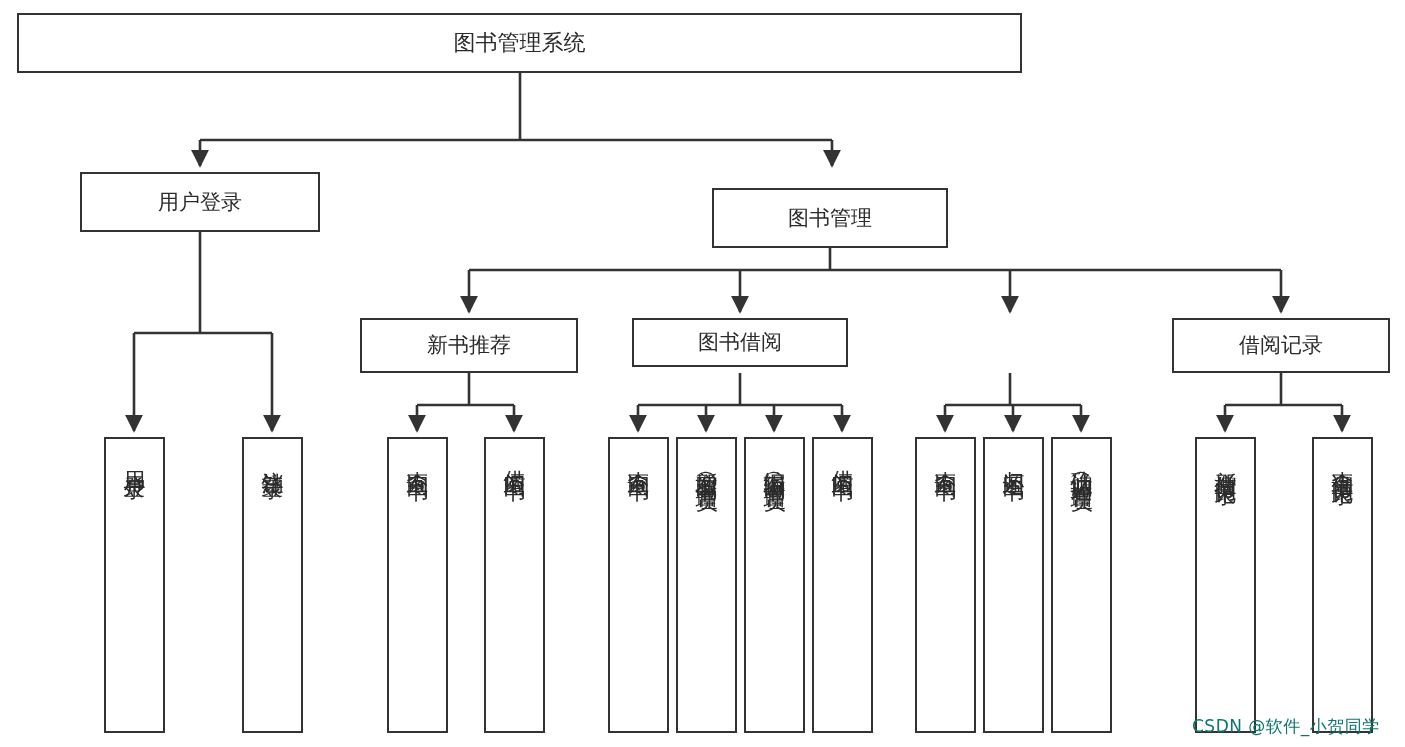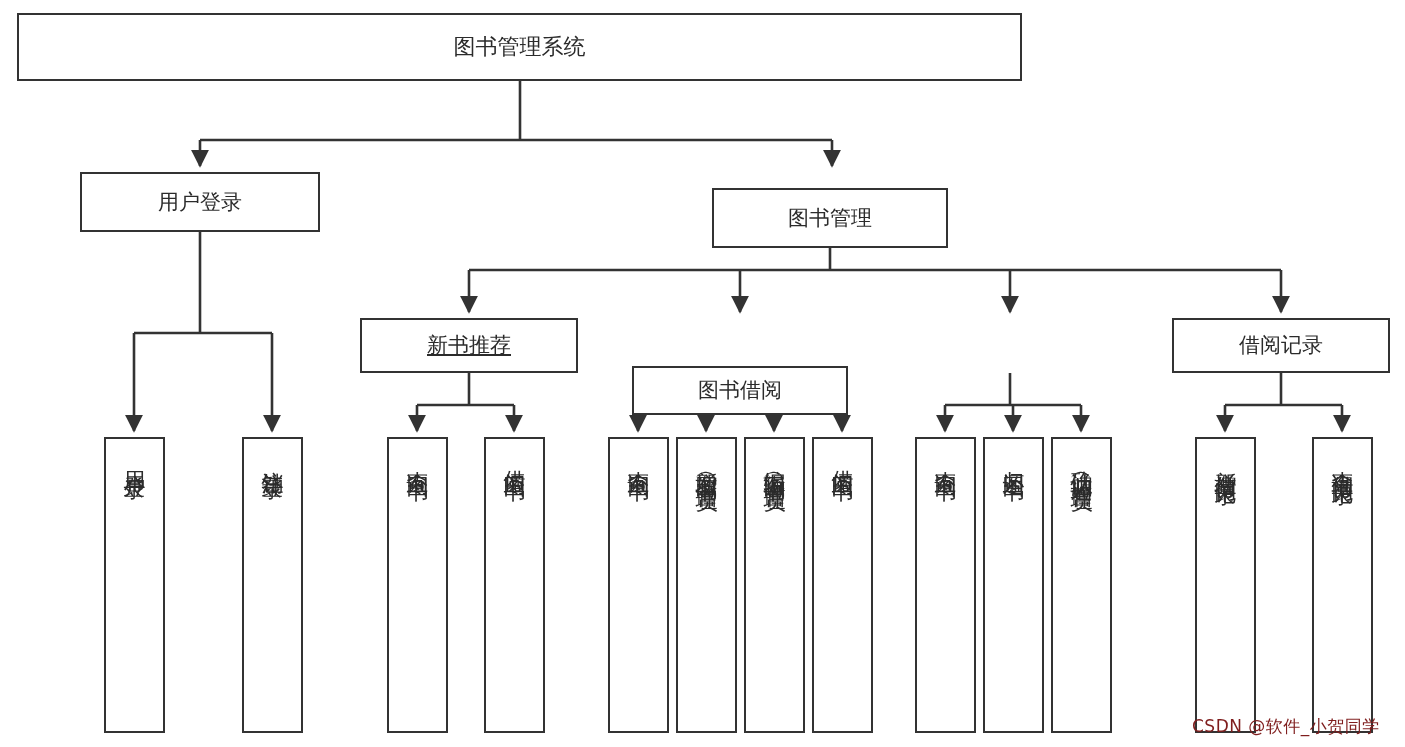"图书管理系统" div.node { height: 68px -> 60px }
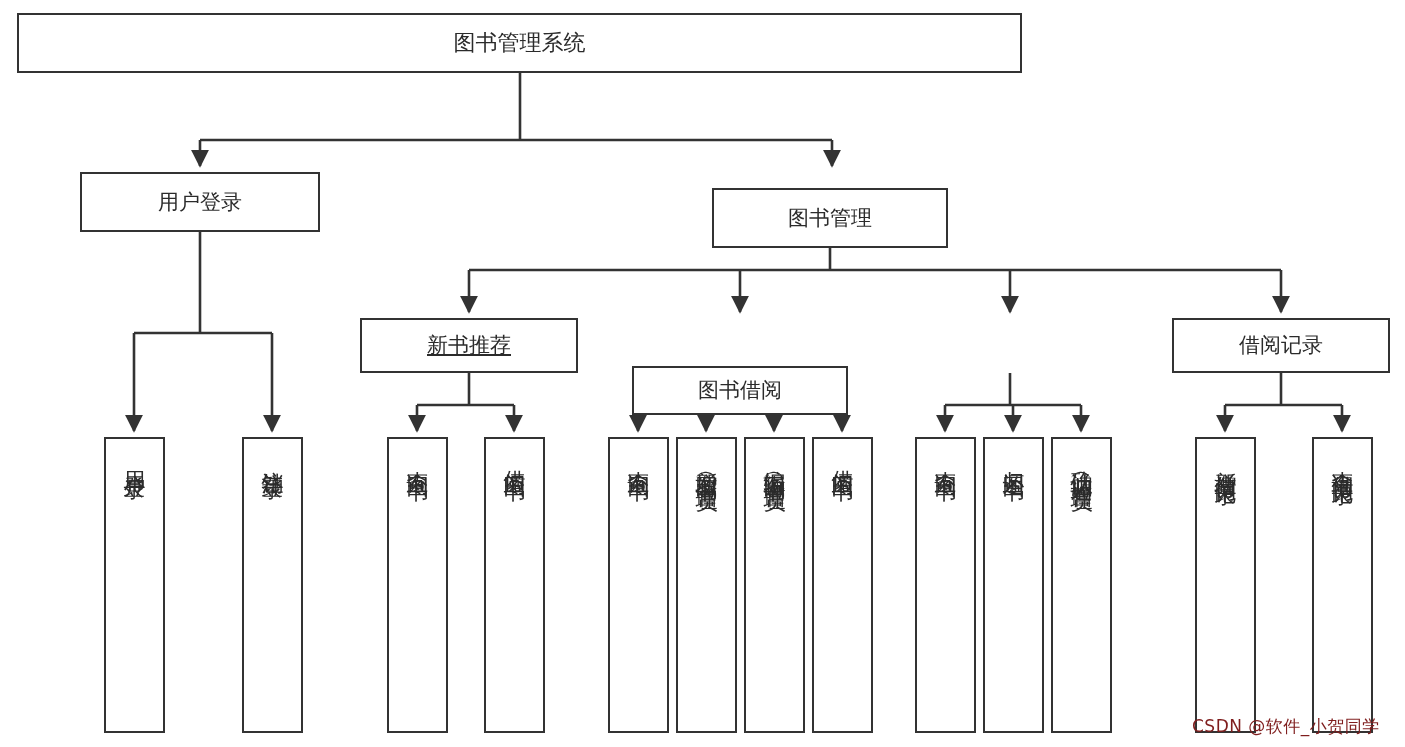"新书推荐" div.node { text-decoration: underline -> none }
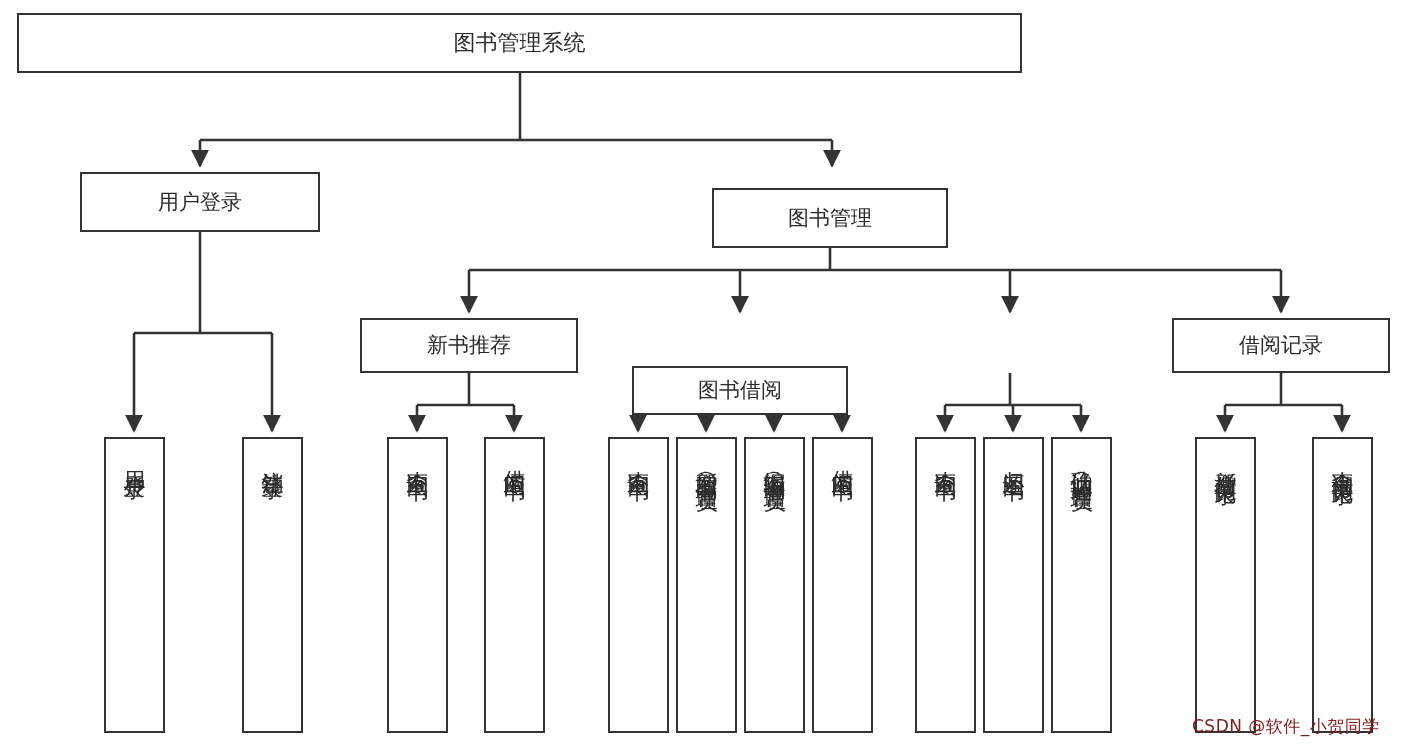"图书借阅" div.node { margin-top: 48px -> none }
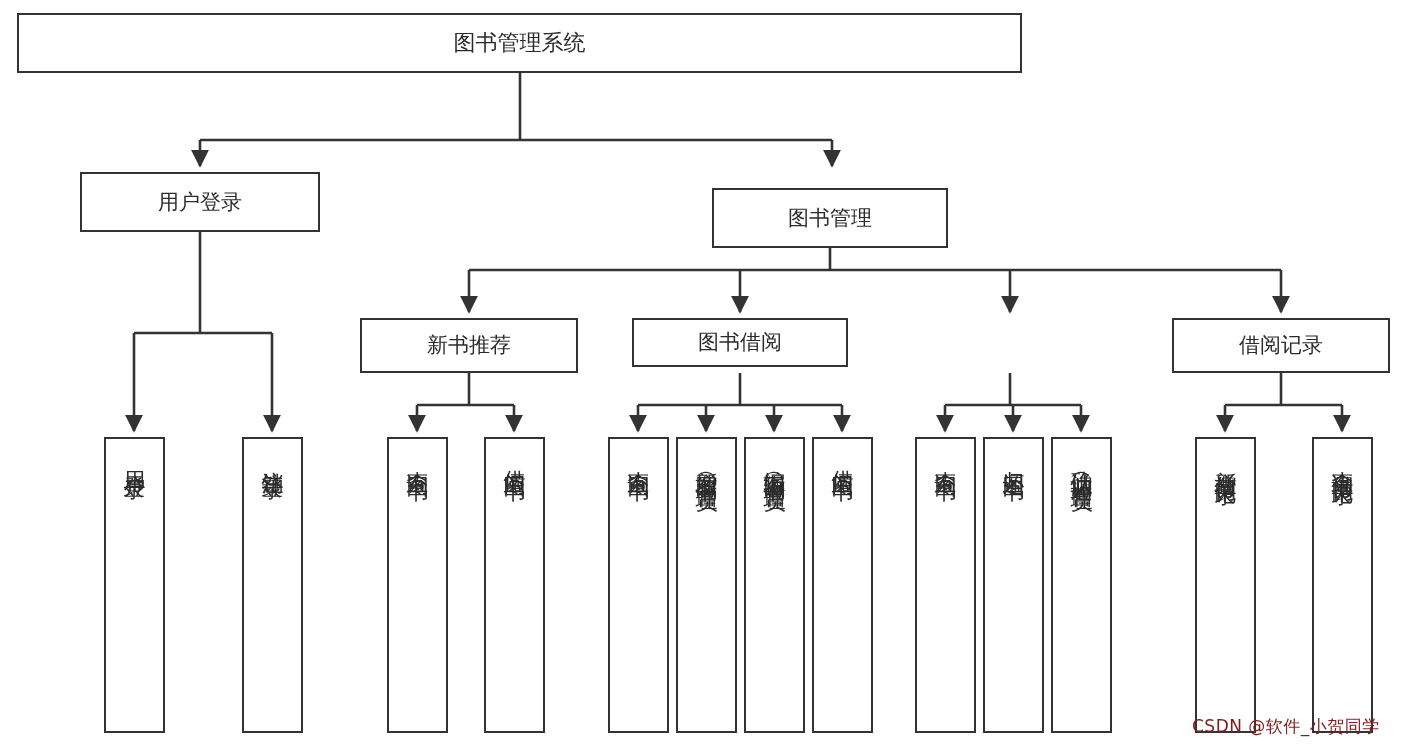"CSDN @软件_小贺同学" .watermark { color: #7f1d1d -> #0f766e }
